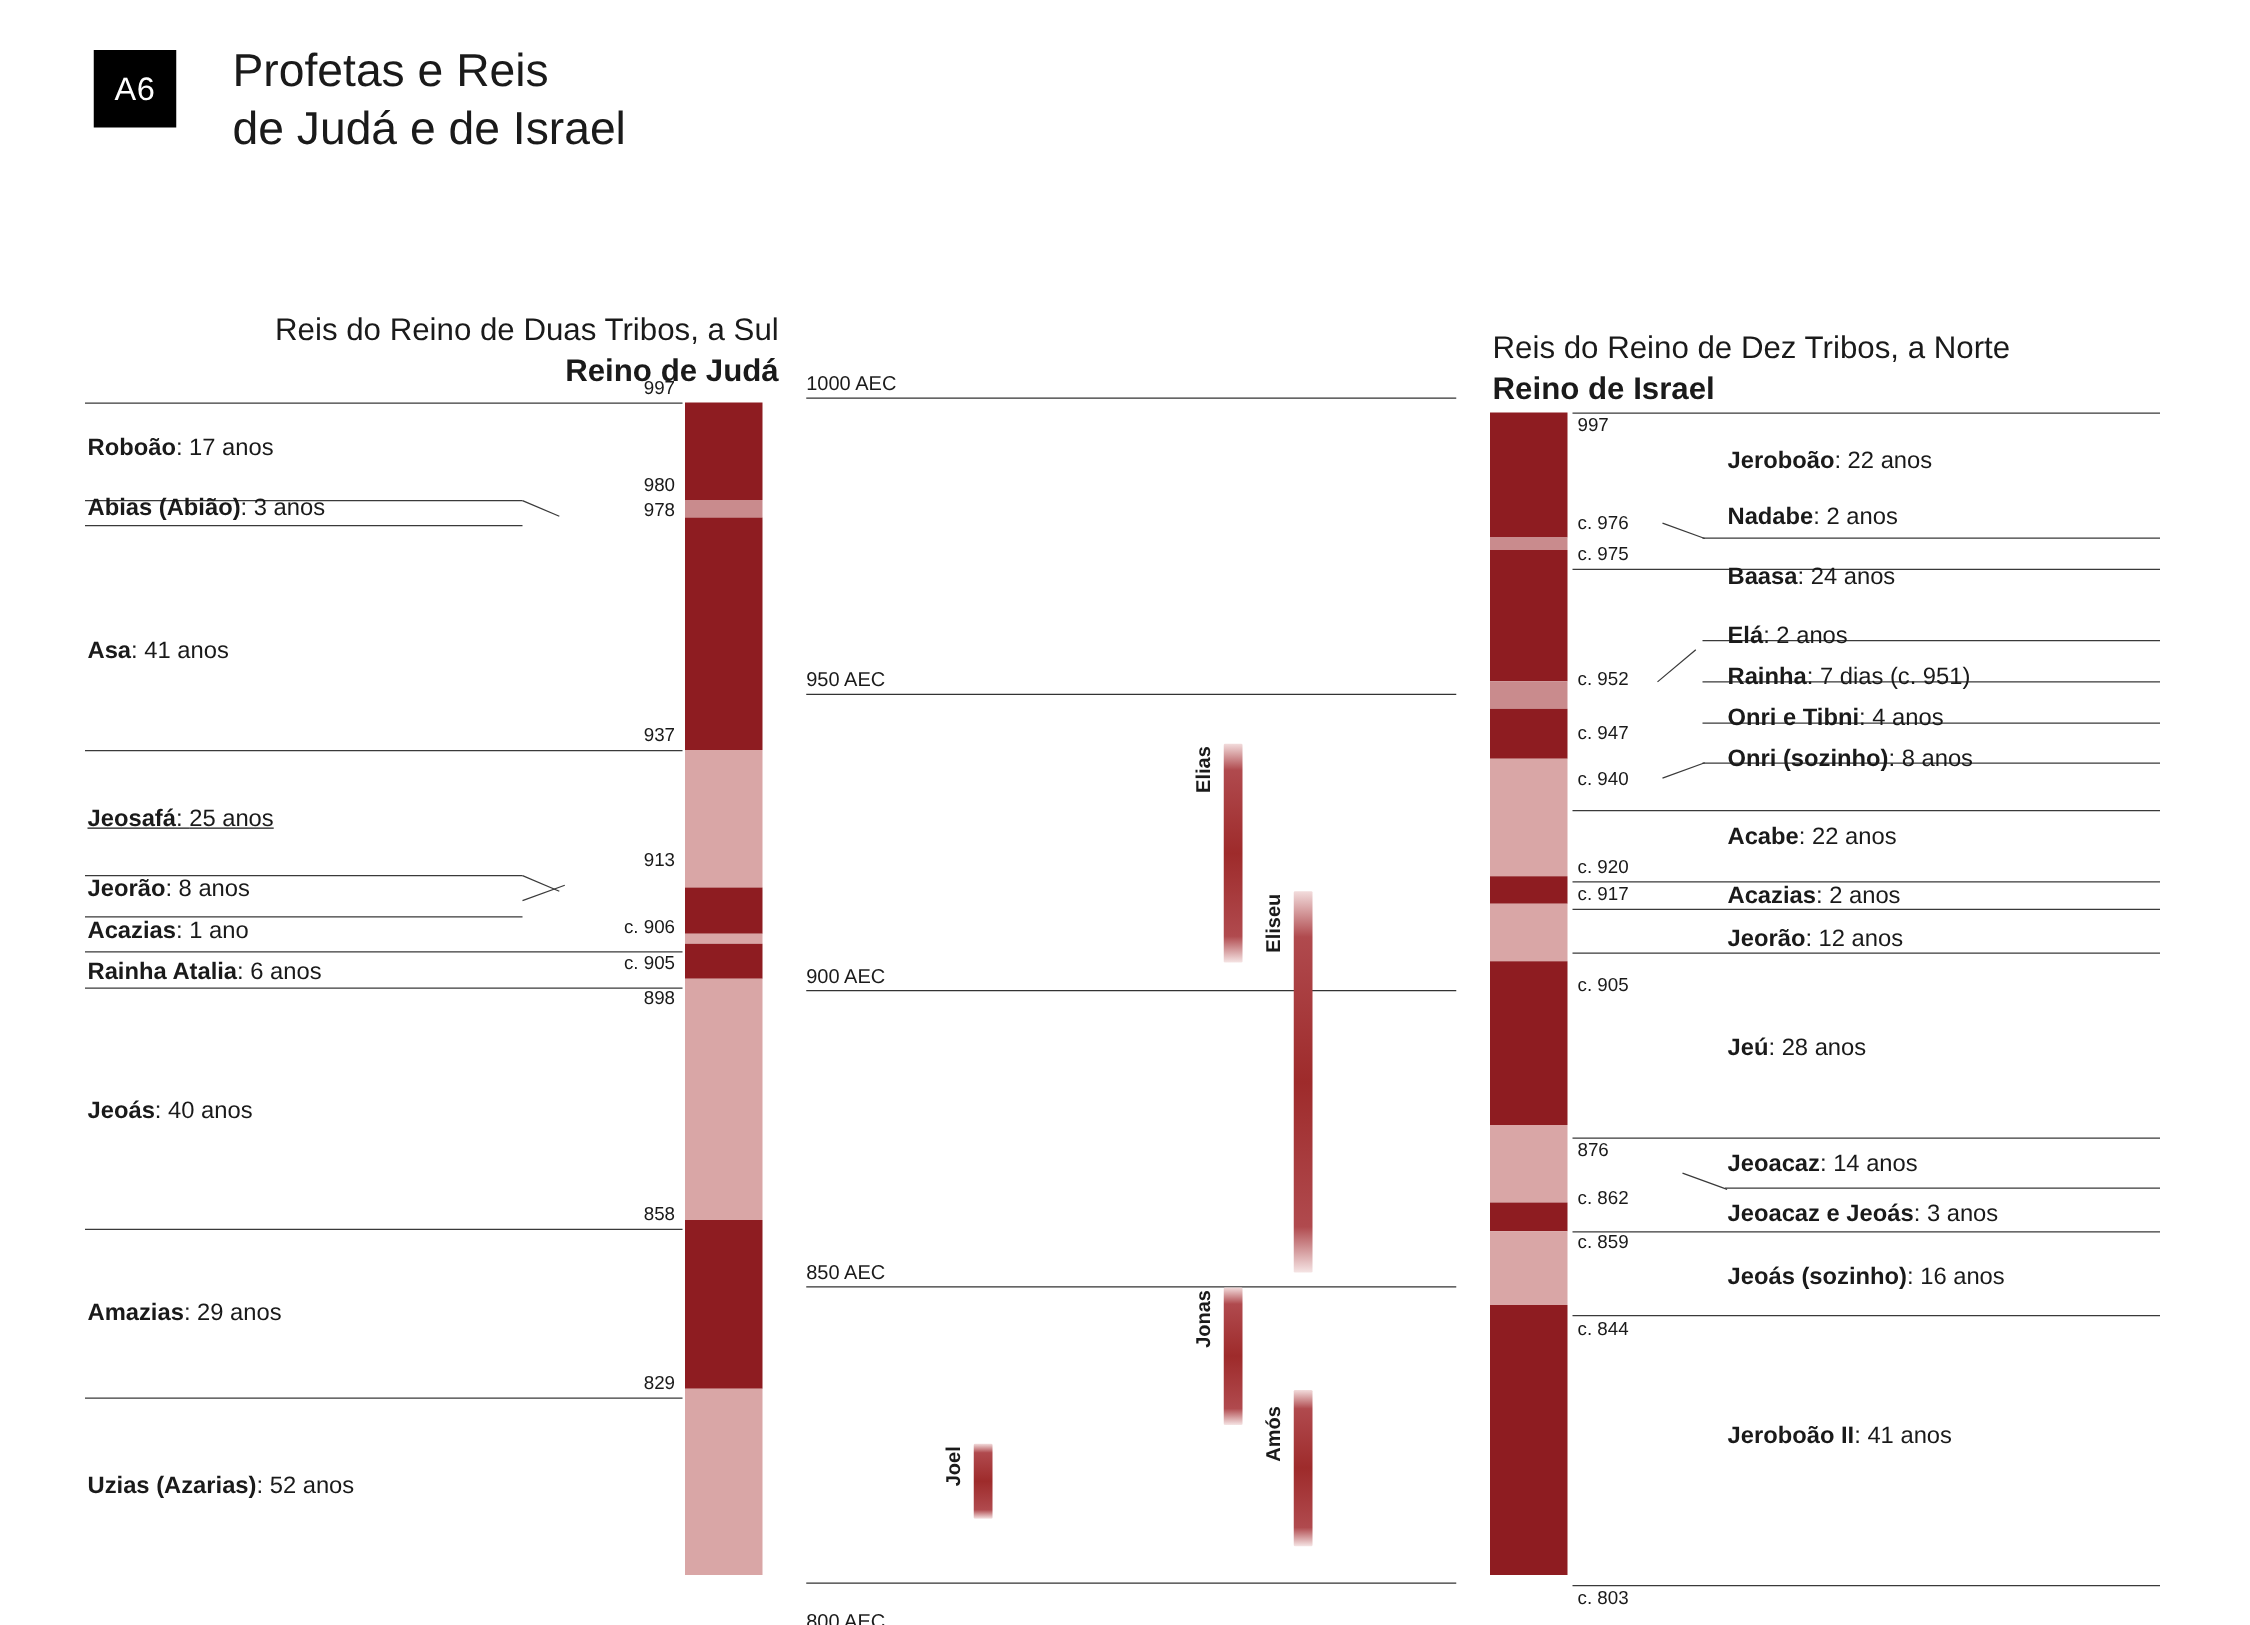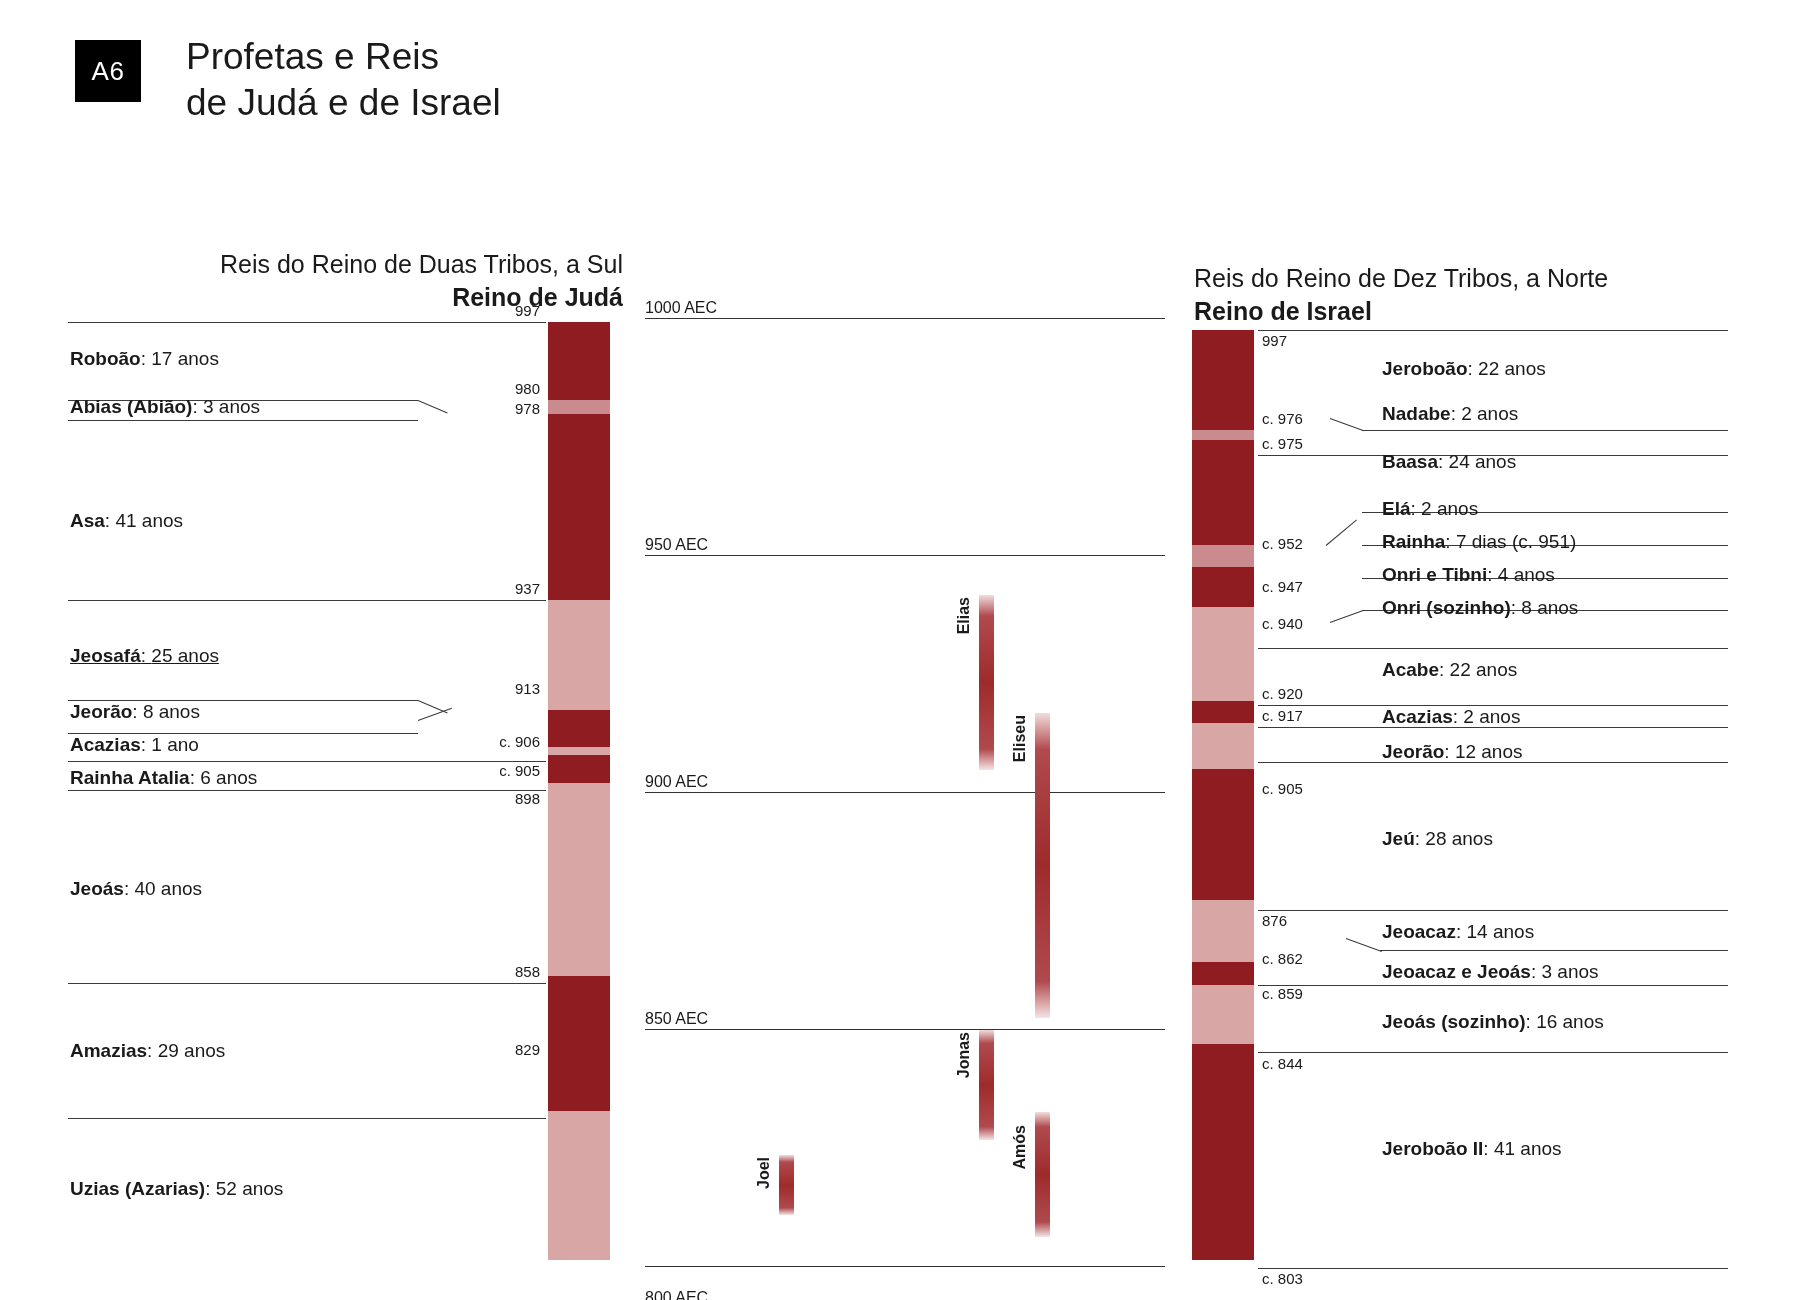"829" div.year-s { top: 1061px -> 1118px }
